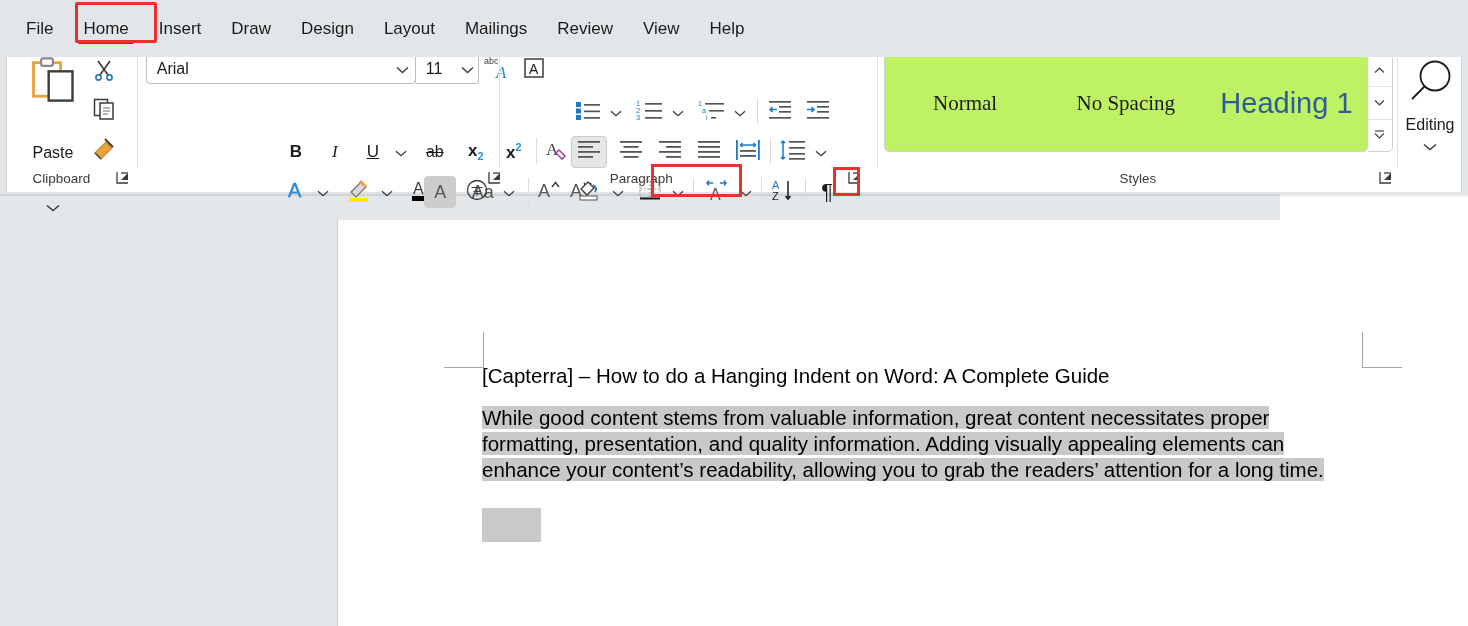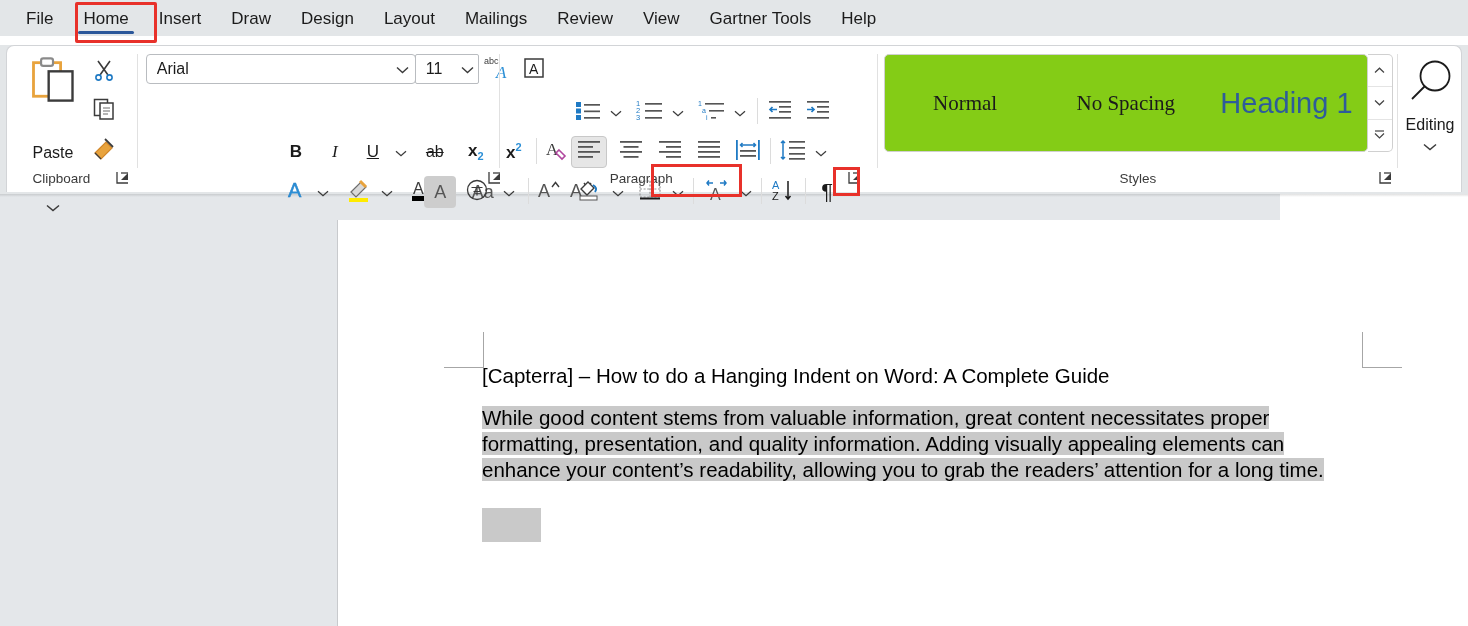"File" .tabbar { height: 36px -> 57px }
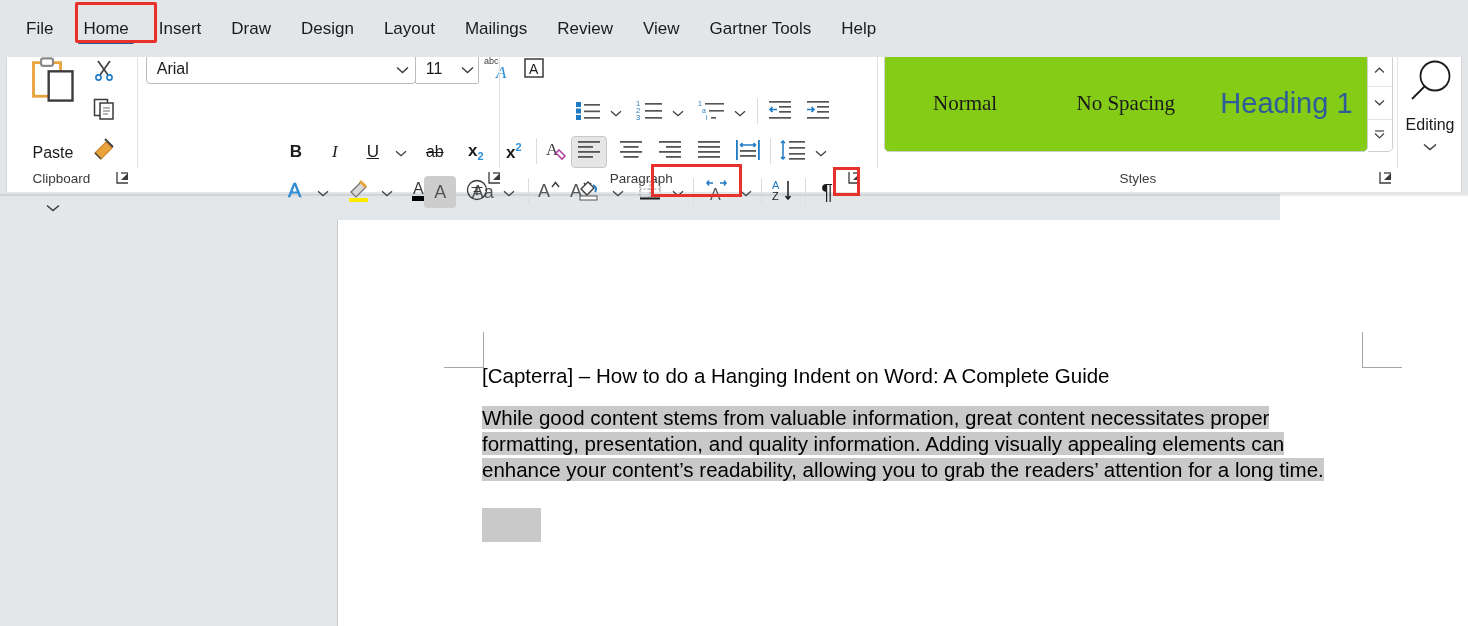"Gartner Tools" div.tab { html: <div><span>Gartner Tools</span></div> -> none }
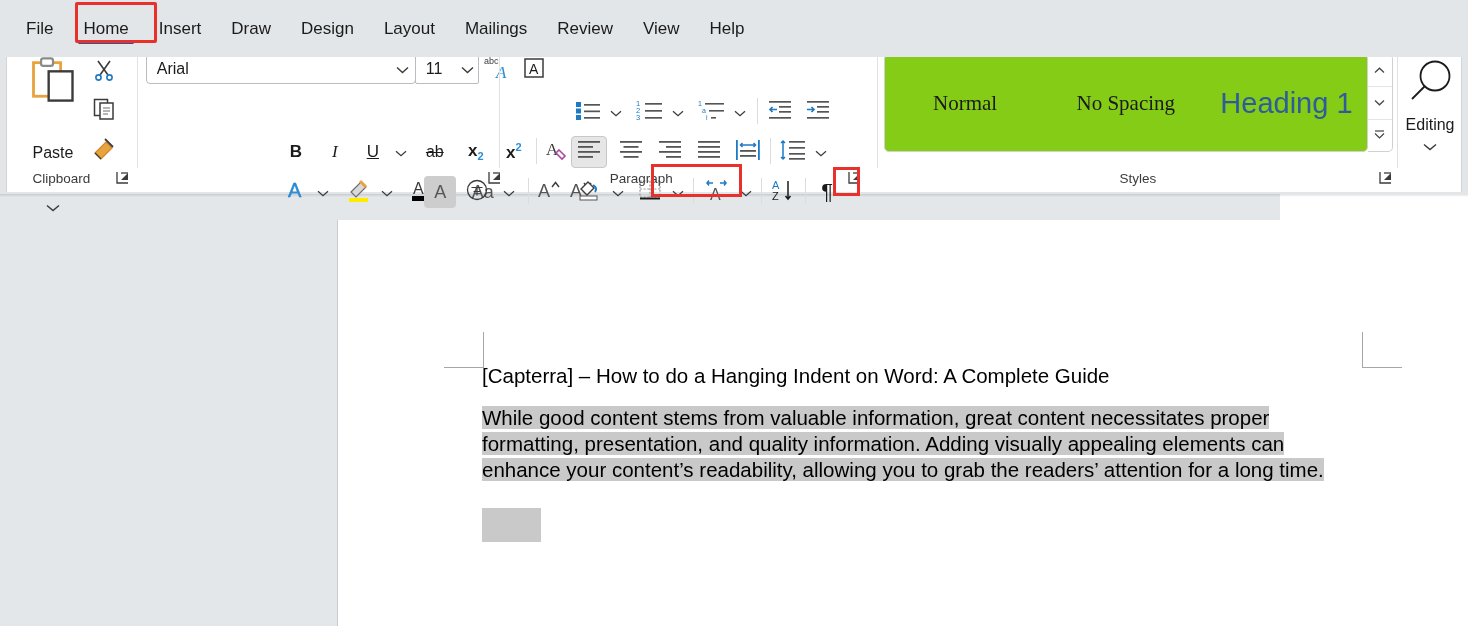"Normal" .gallery { background: #84cc16 -> #bef264 }
